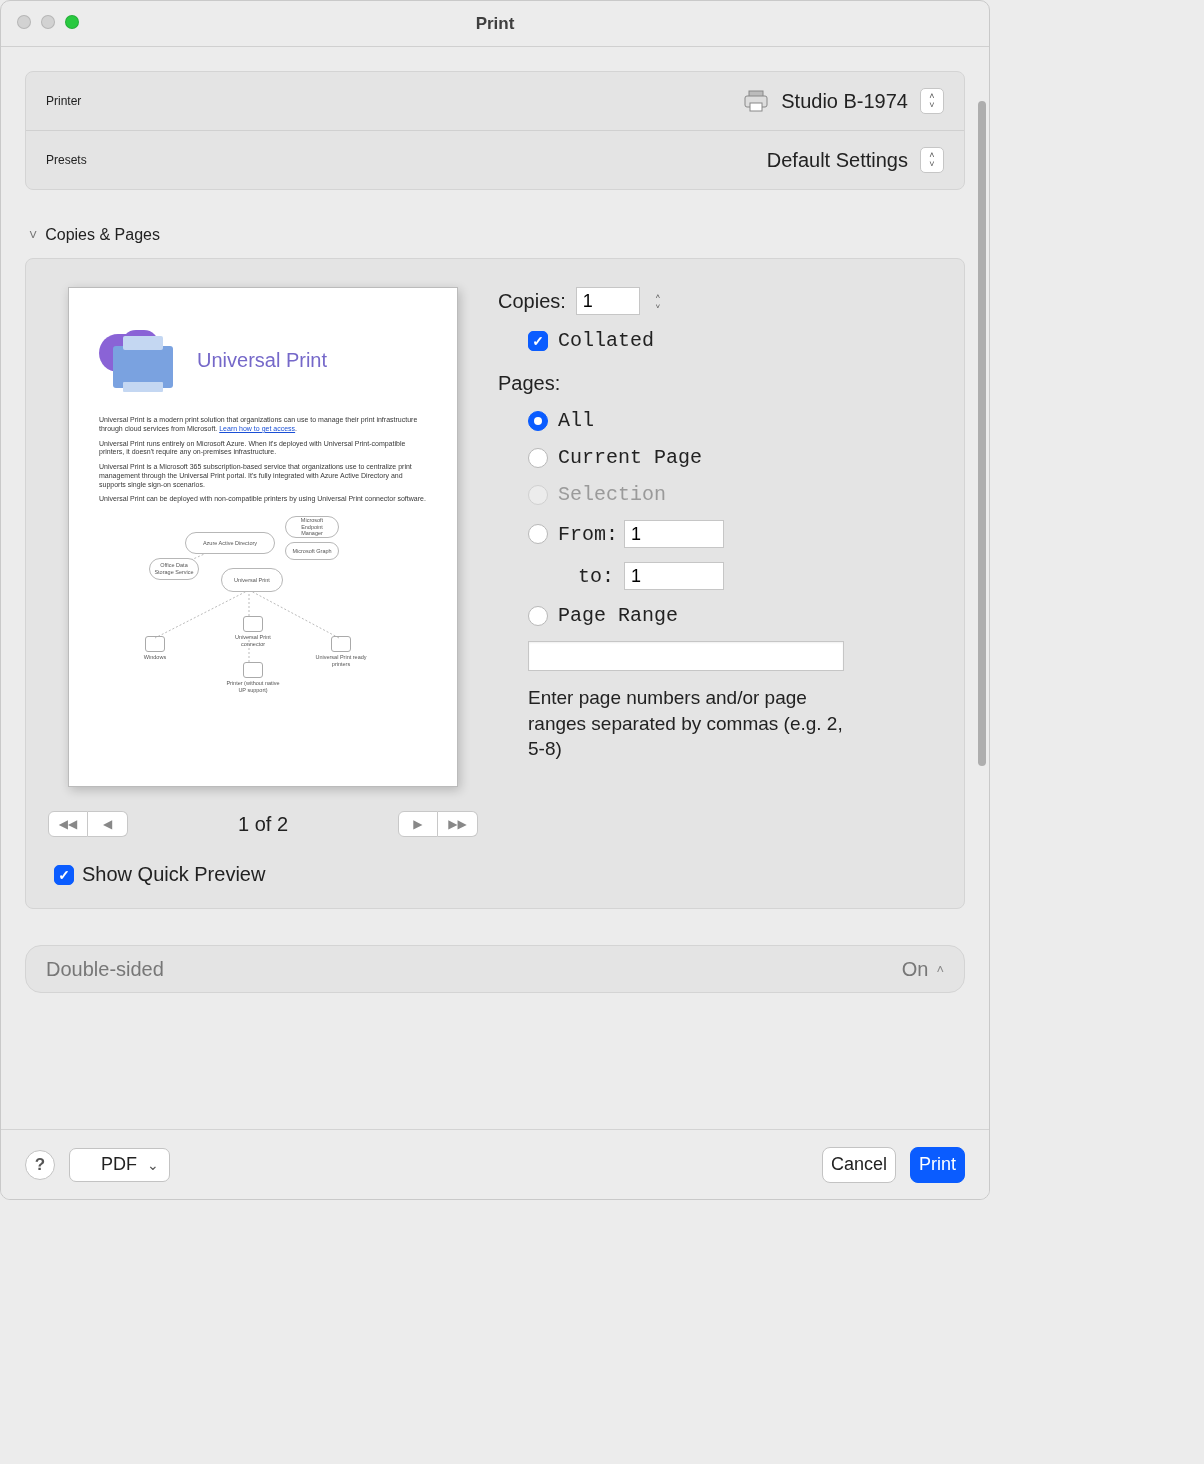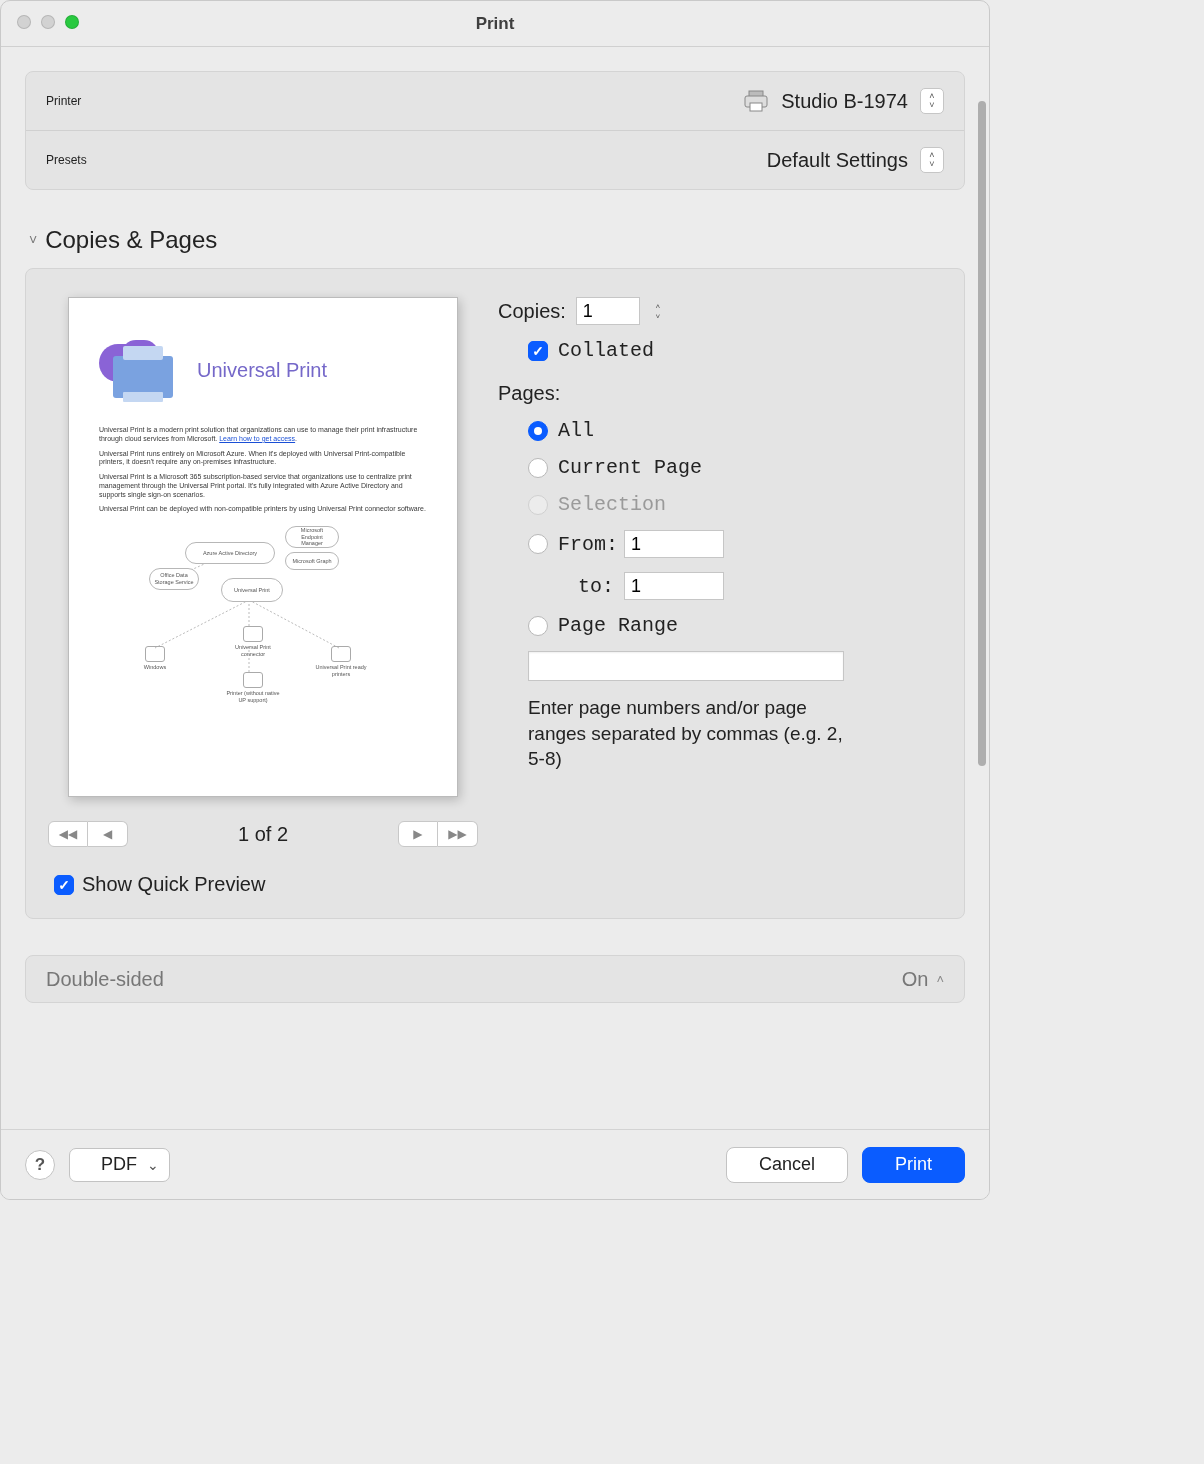"Copies & Pages" .section-title { font-size: 24px -> 16px }
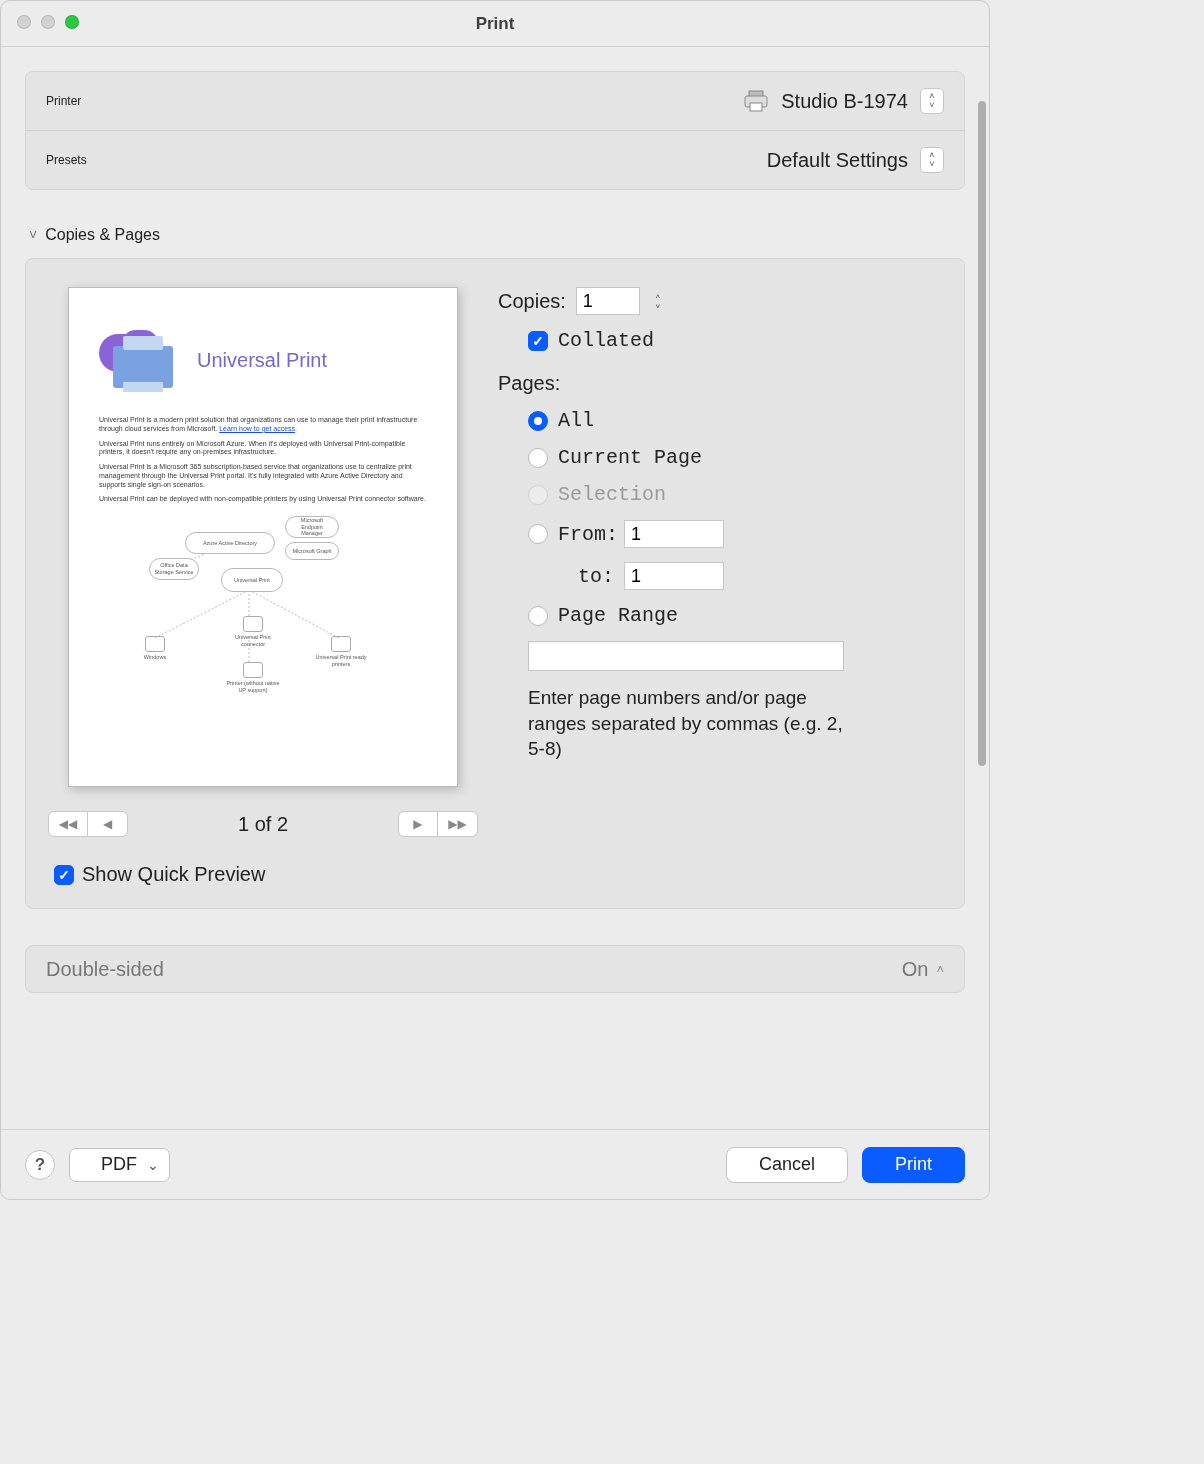"Double-sided" .double-panel { border-radius: 8px -> 16px }
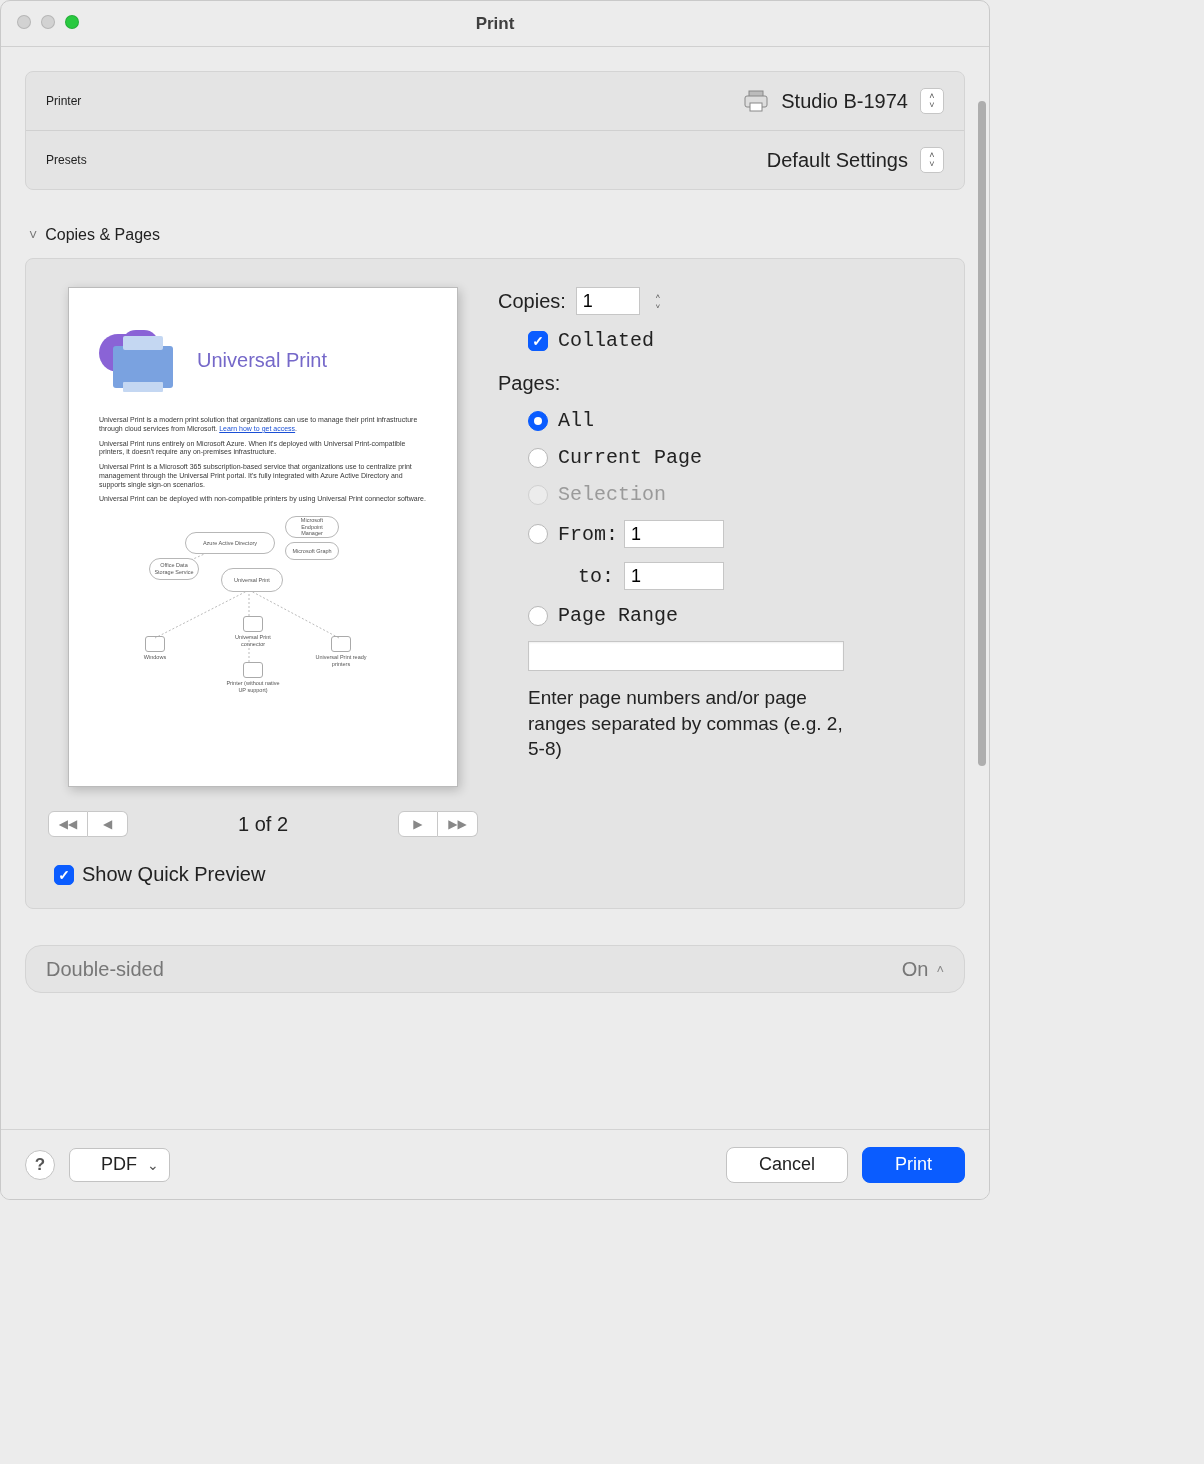"Cancel" .btn { padding: 0 32px -> 0 8px }
